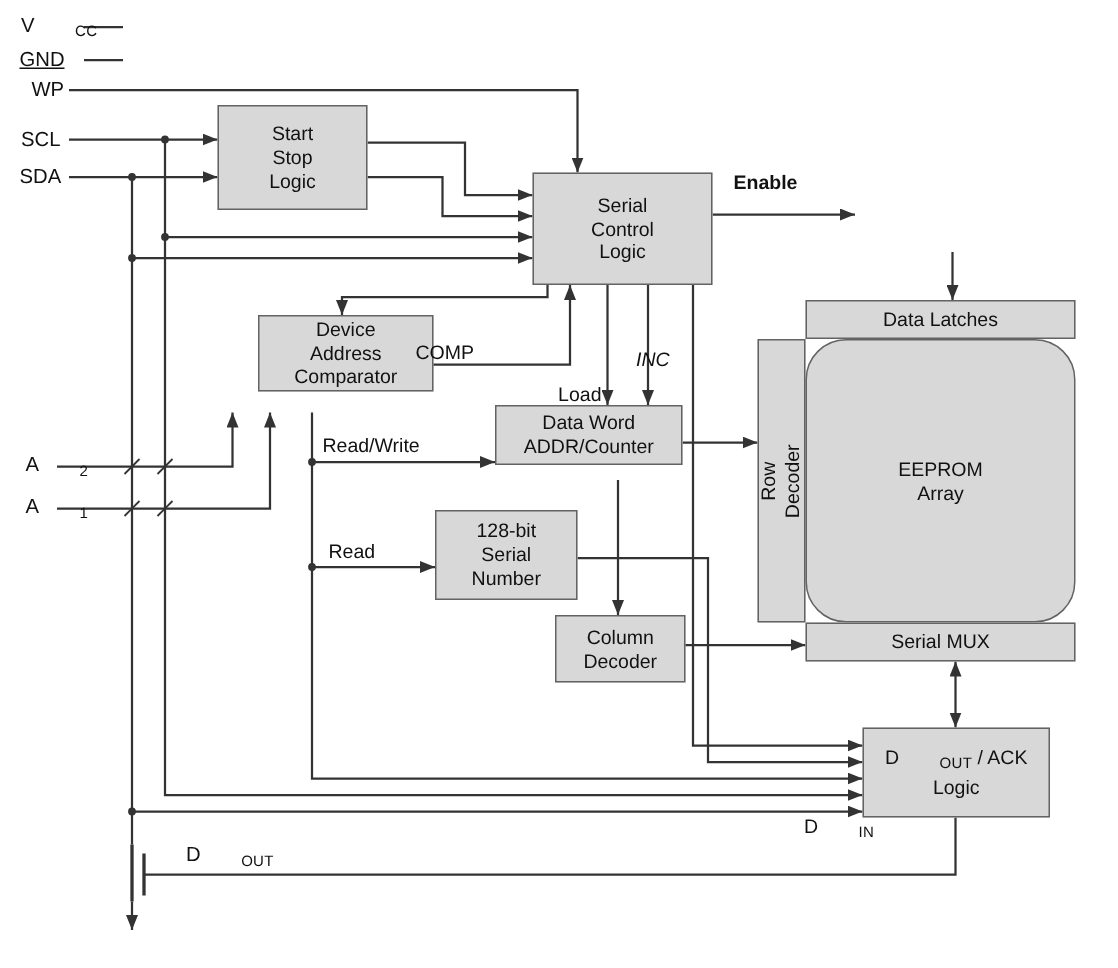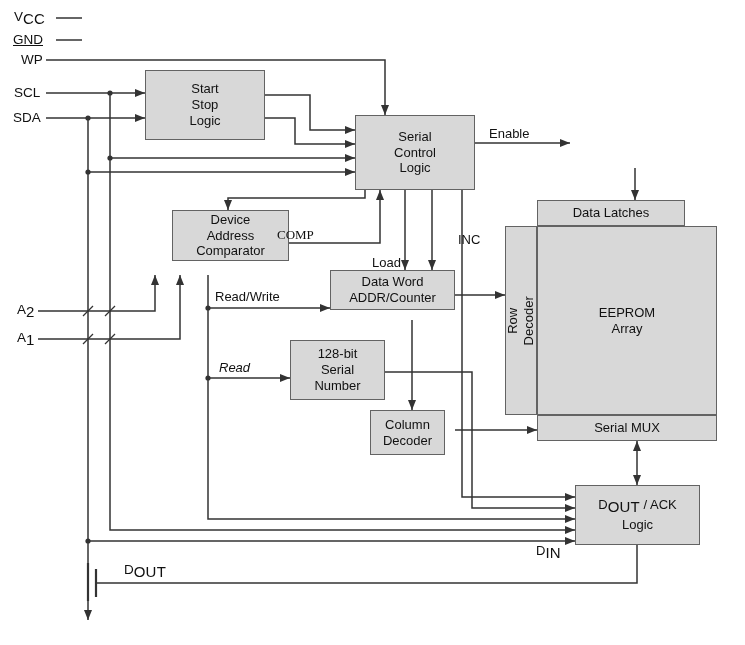"CC" .sb { font-size: 15px -> 10px; margin-left: none -> 27px }
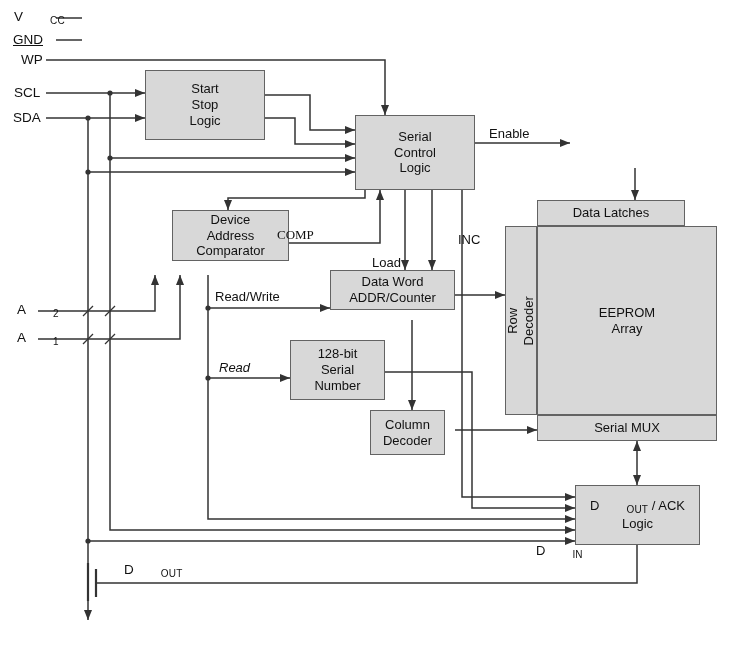"Start" #b-ssl { width: 120px -> 100px }
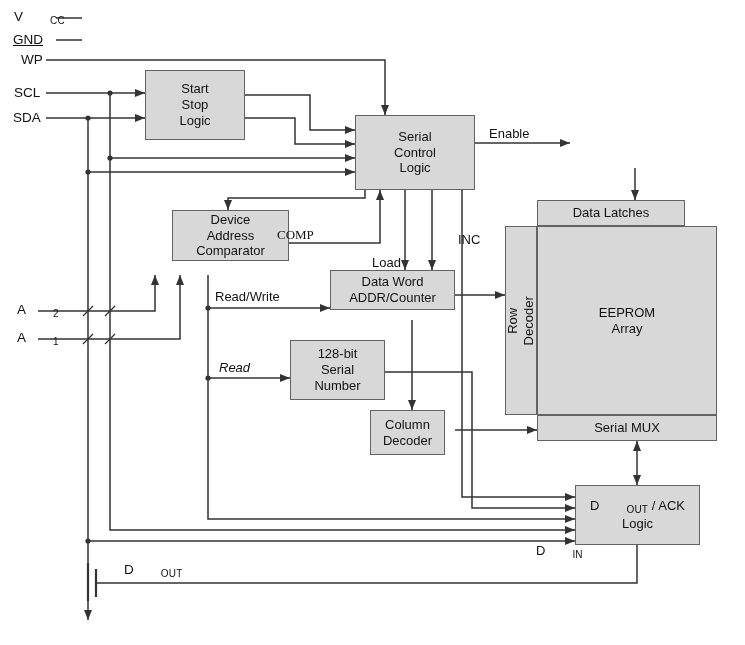"Enable" #s-enable { font-weight: none -> bold; top: 126px -> 114px }
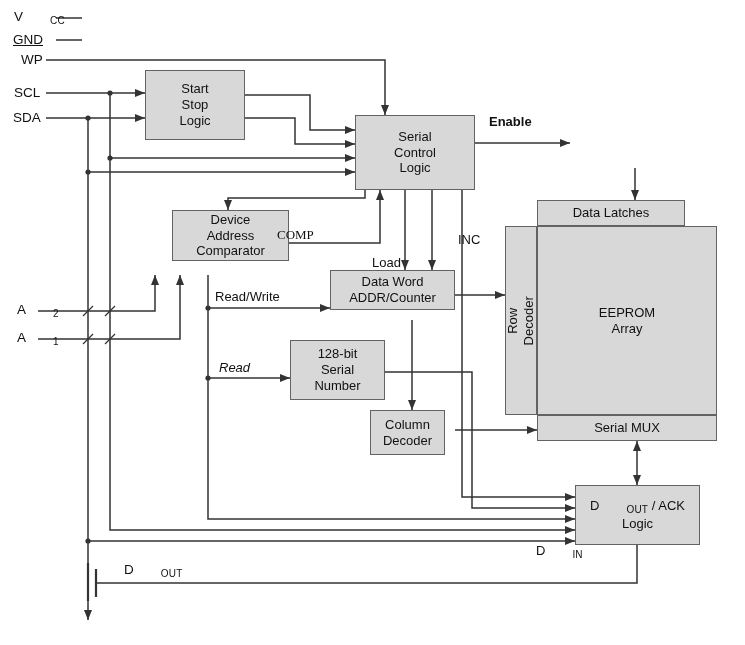"Data Latches" #b-latches { width: 148px -> 180px }
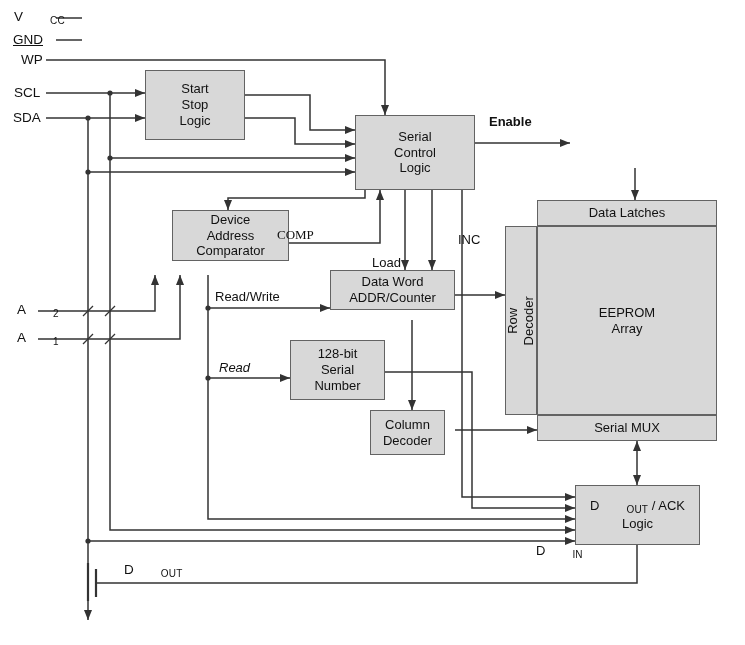"COMP" #s-comp { font-family: Liberation Serif, serif -> none }
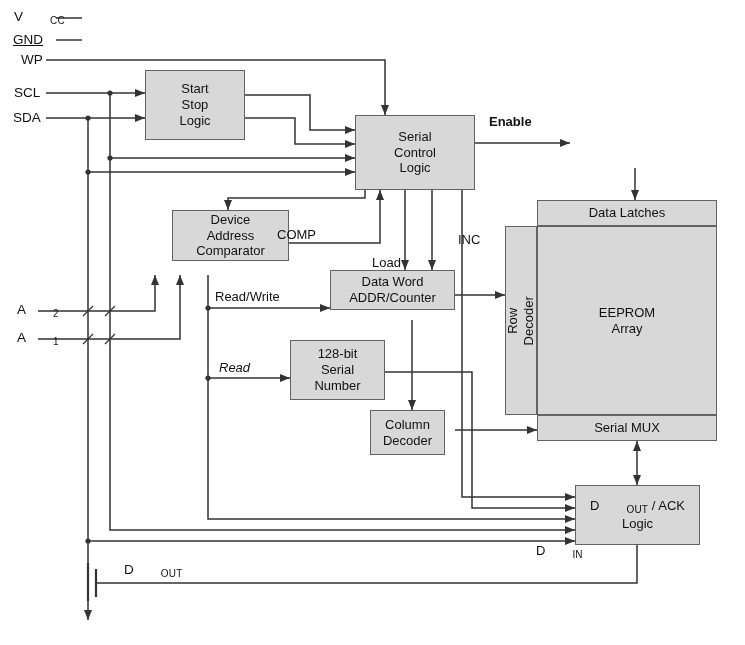"INC" #s-inc { font-style: none -> italic; left: 458px -> 424px }
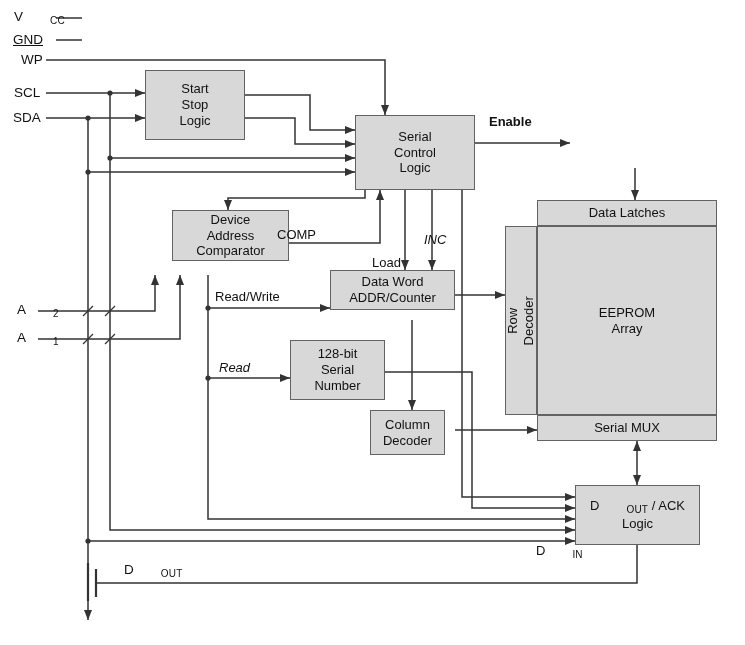"EEPROM" #b-eeprom { border-radius: none -> 27px }
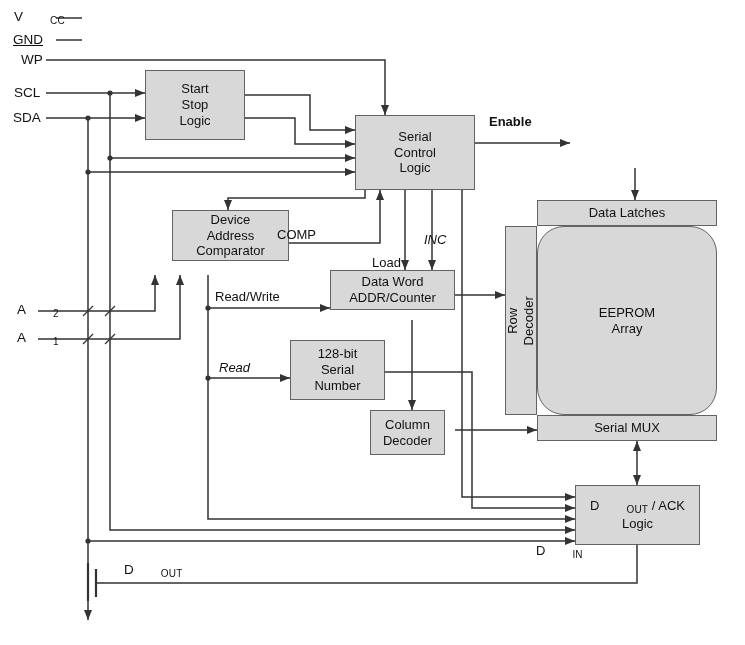"Read" #s-read { font-style: italic -> none }
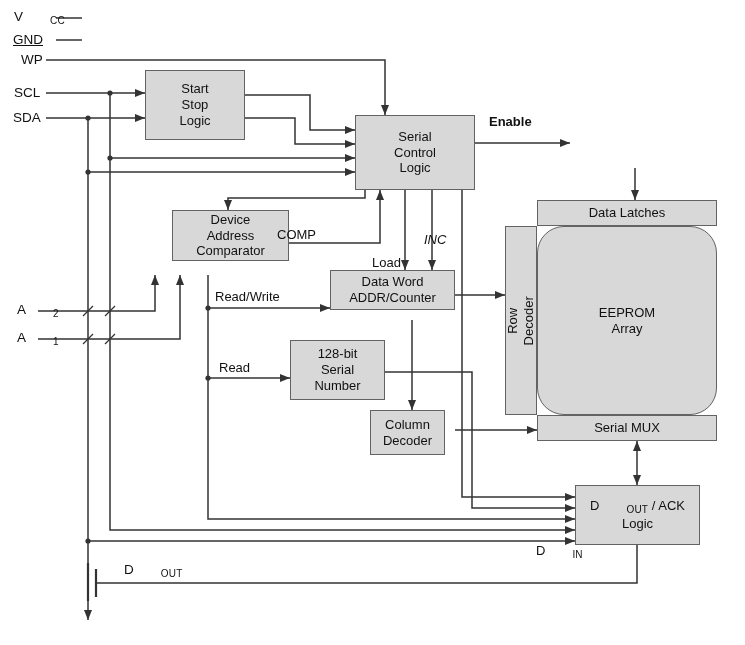"Column" #b-cd { width: 75px -> 87px }
